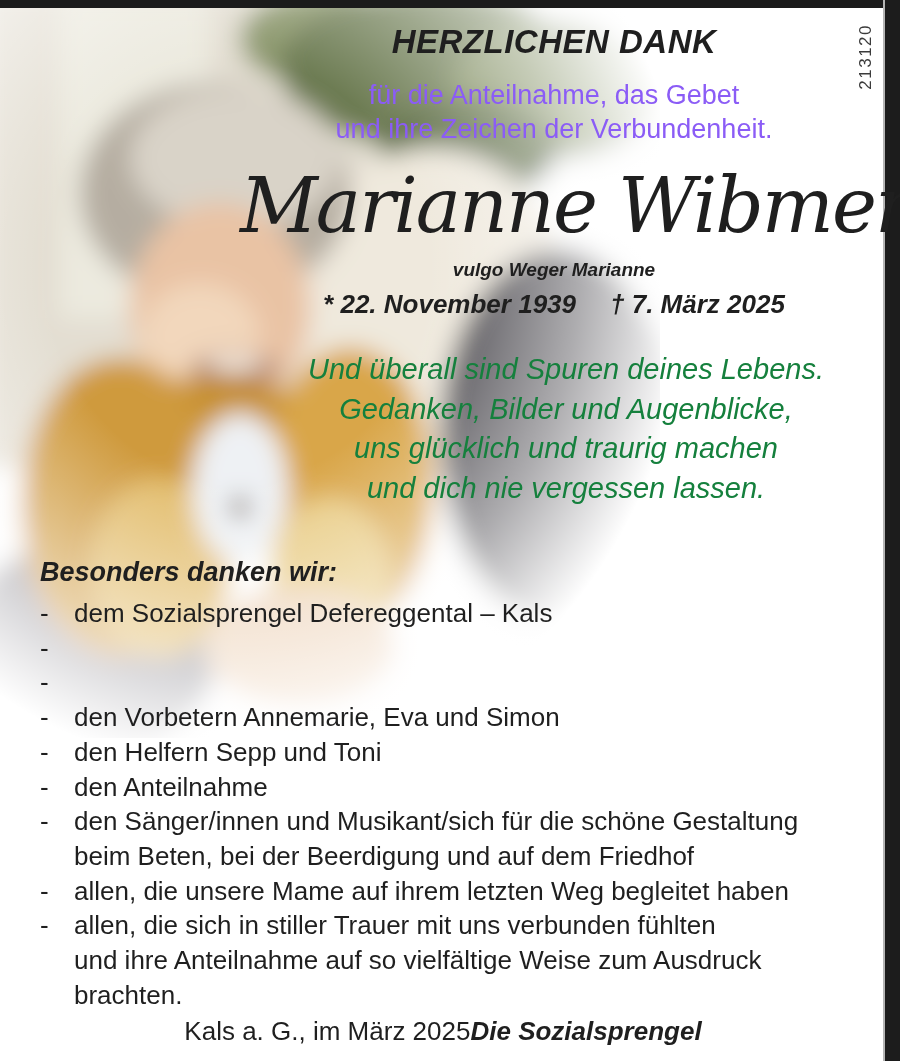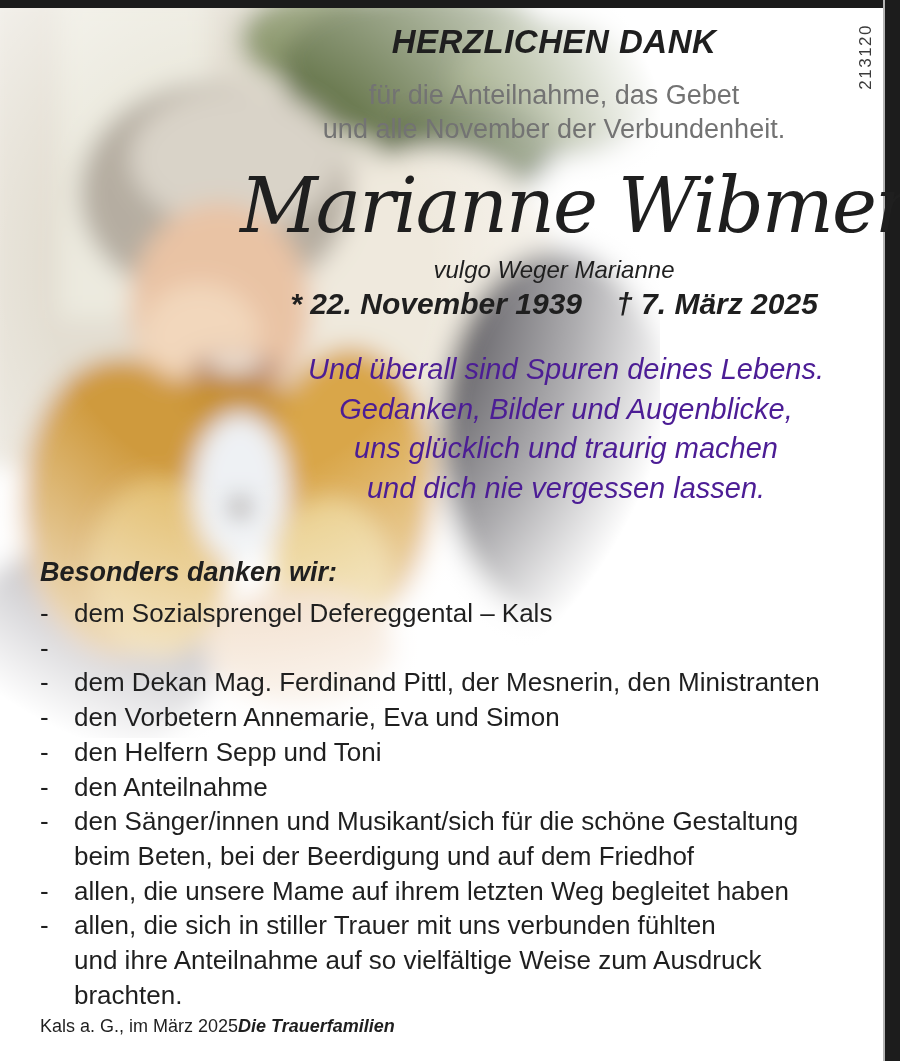"für die Anteilnahme, das Gebet" .subtitle { color: #737373 -> #8b5cf6 }
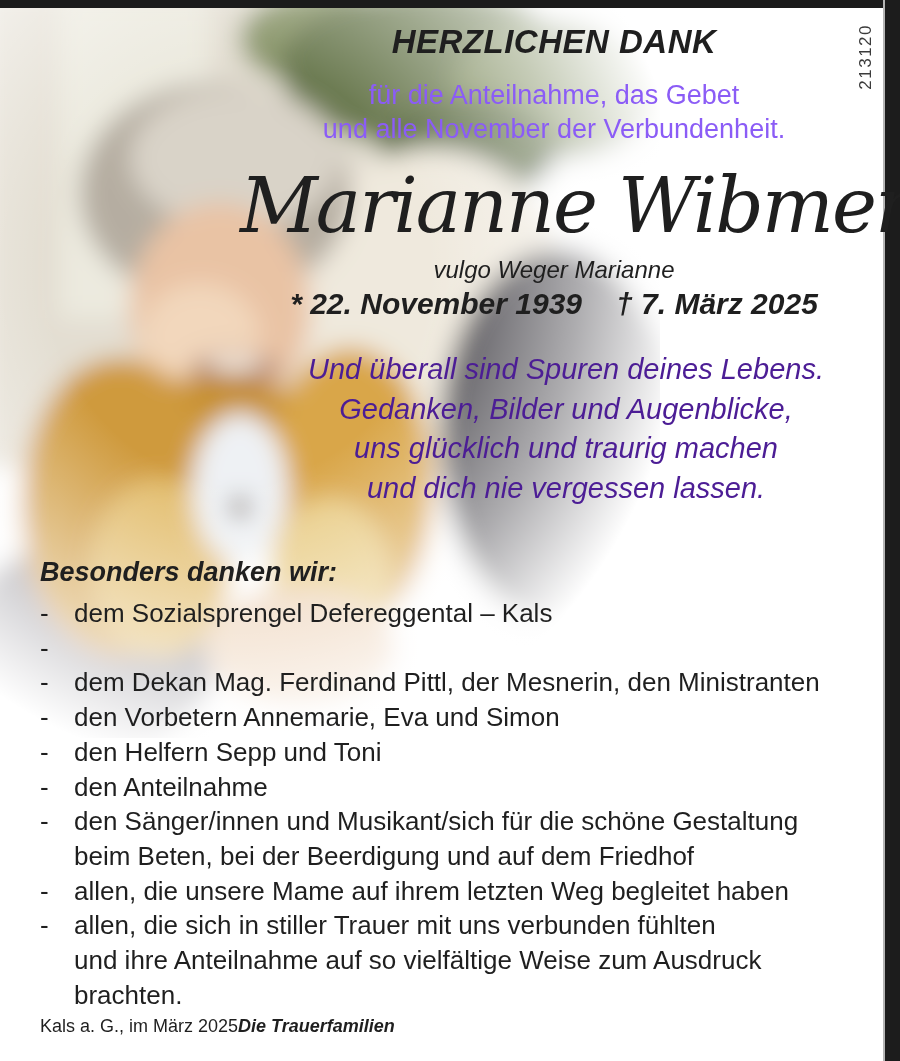"und alle November der Verbundenheit." div { text: alle November -> ihre Zeichen }
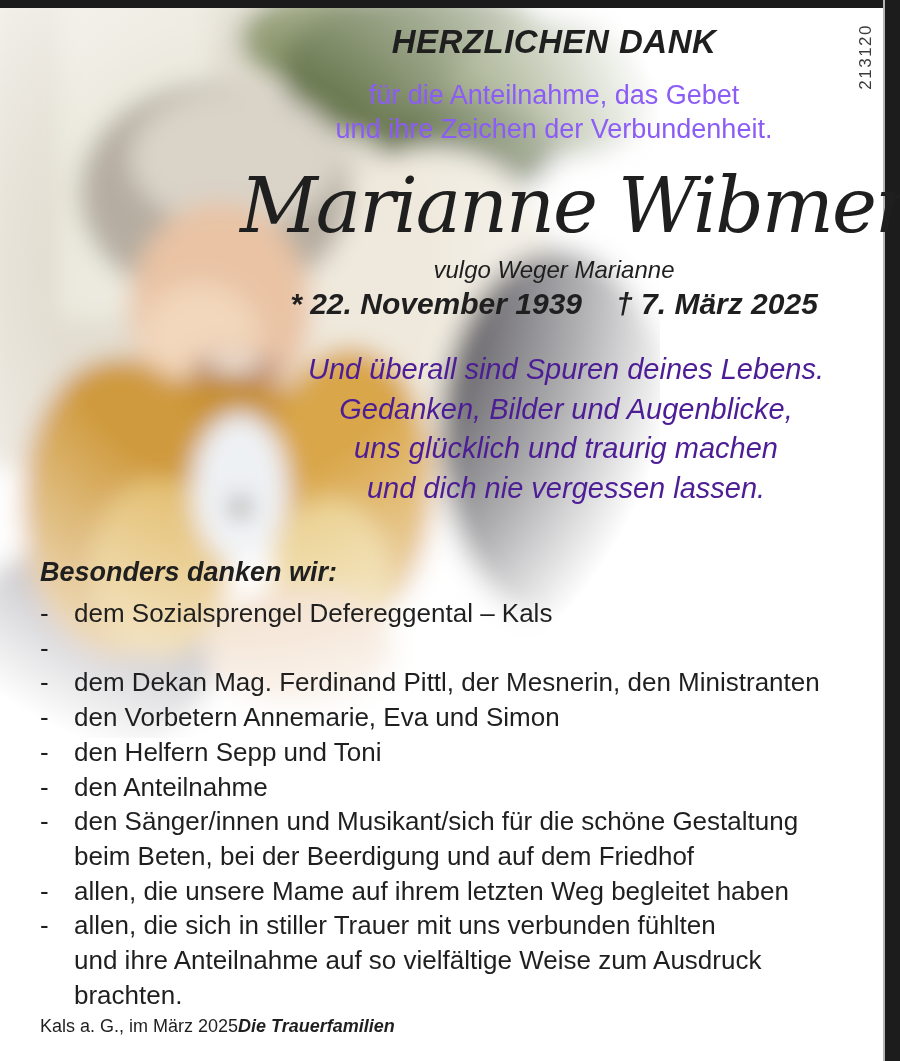"vulgo Weger Marianne" .vulgo { font-size: 24px -> 19px; font-weight: 400 -> 700 }
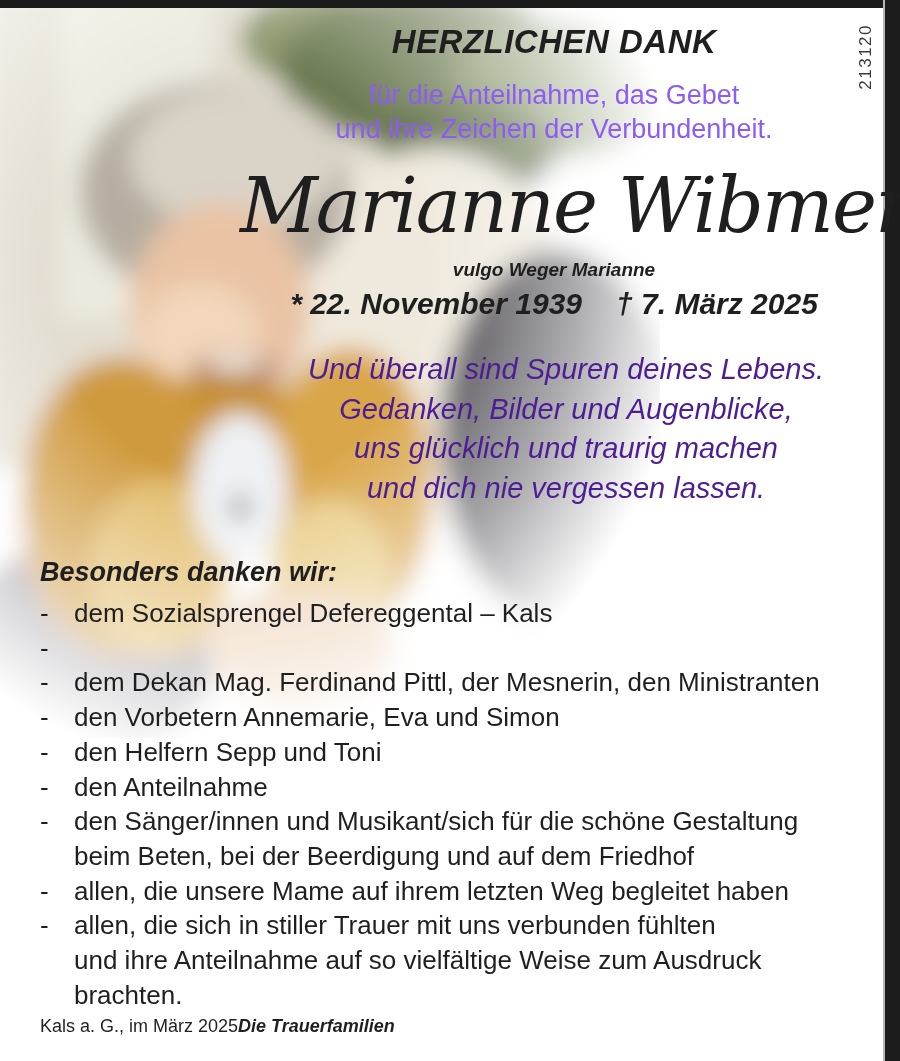"* 22. November 1939 †" .dates { font-size: 30px -> 26px }
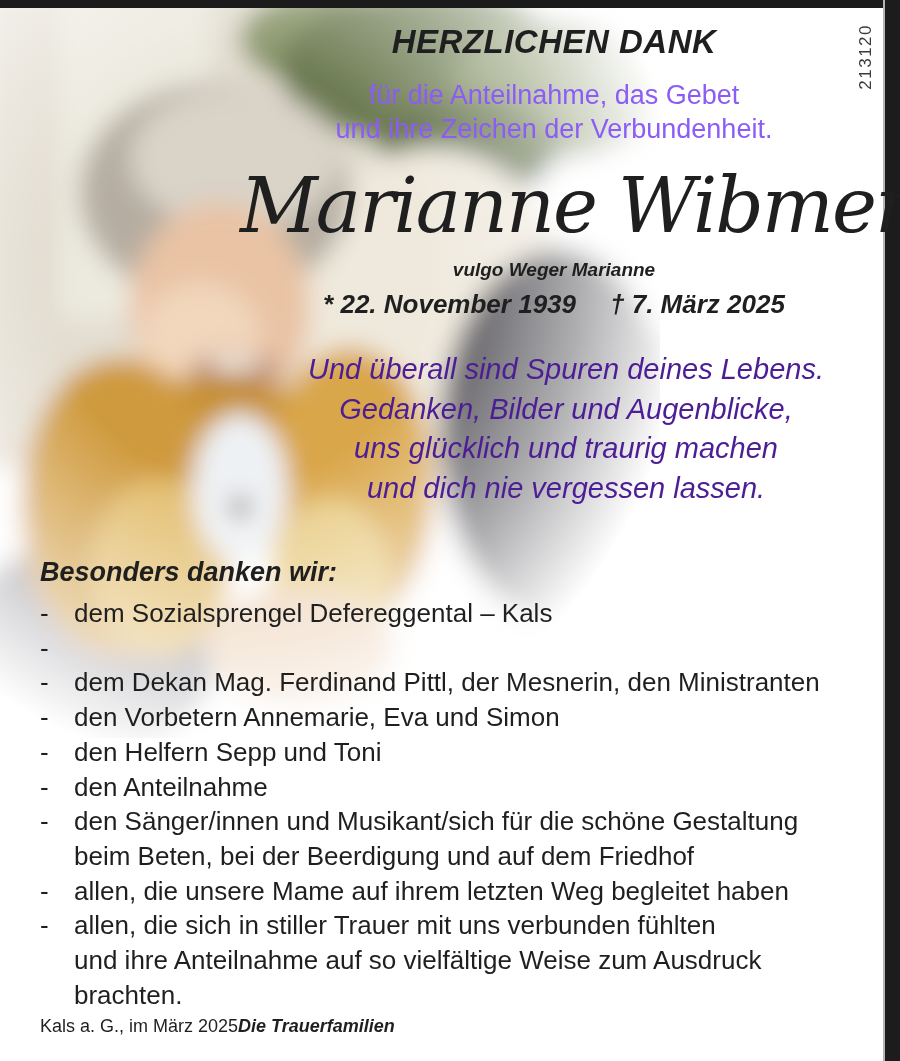"Und überall sind Spuren deines" .poem { color: #4c1d95 -> #15803d }
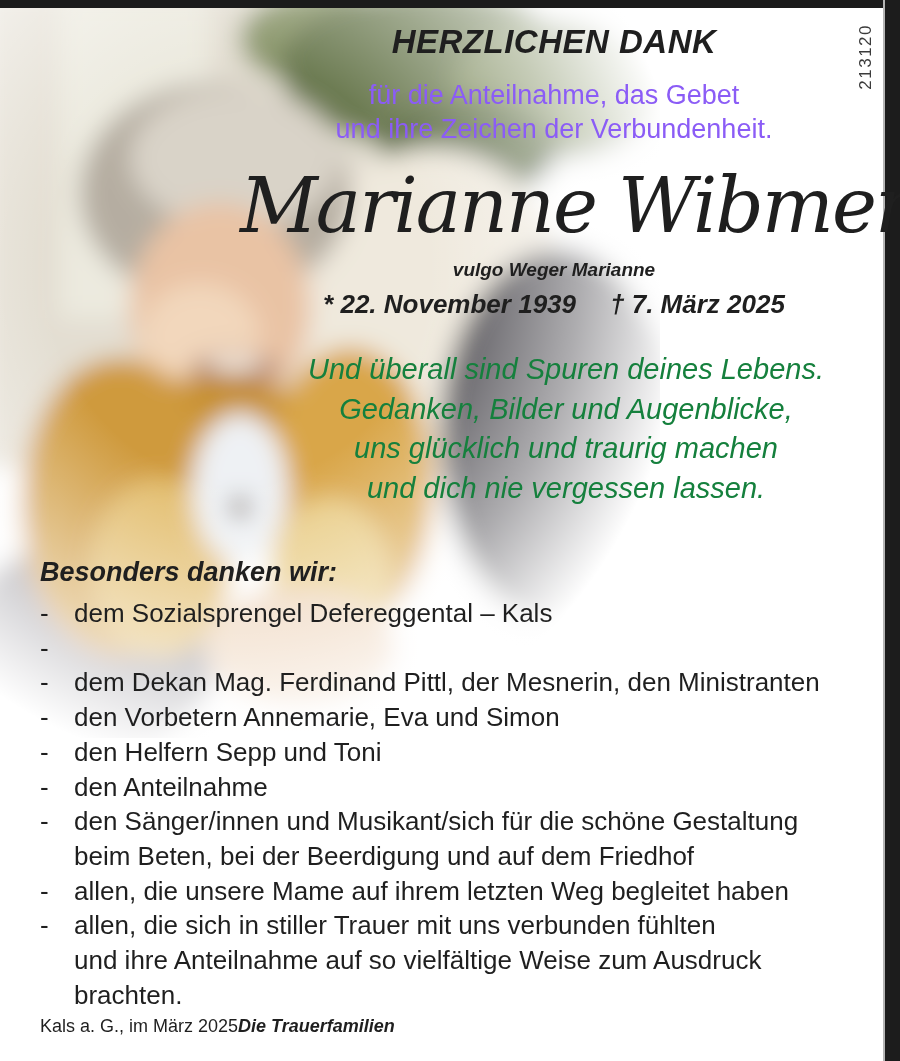"dem Dekan Mag. Ferdinand Pittl," span.li-text { html: <span>dem Dekan Mag. Ferdinand Pittl, der Mesnerin, den Ministranten</span> -> none }
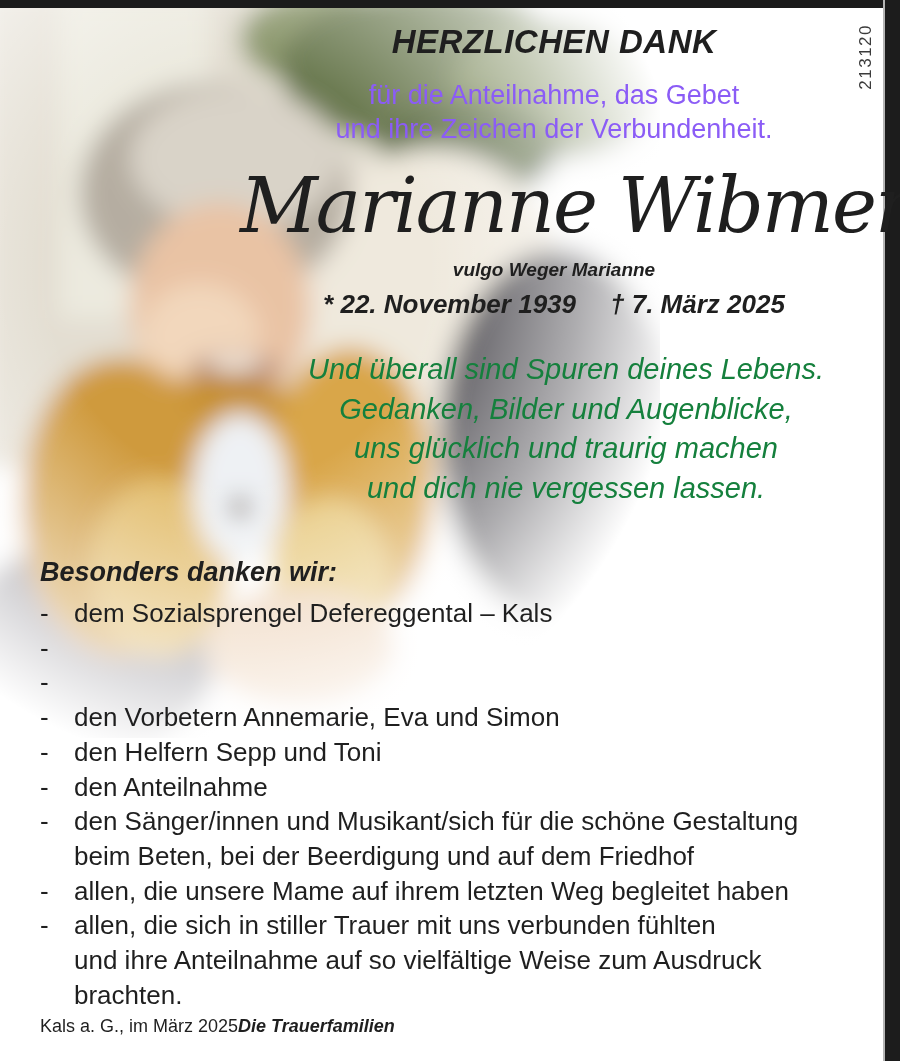"Kals a. G., im März" .footer { font-size: 18px -> 26px; justify-content: flex-start -> center }
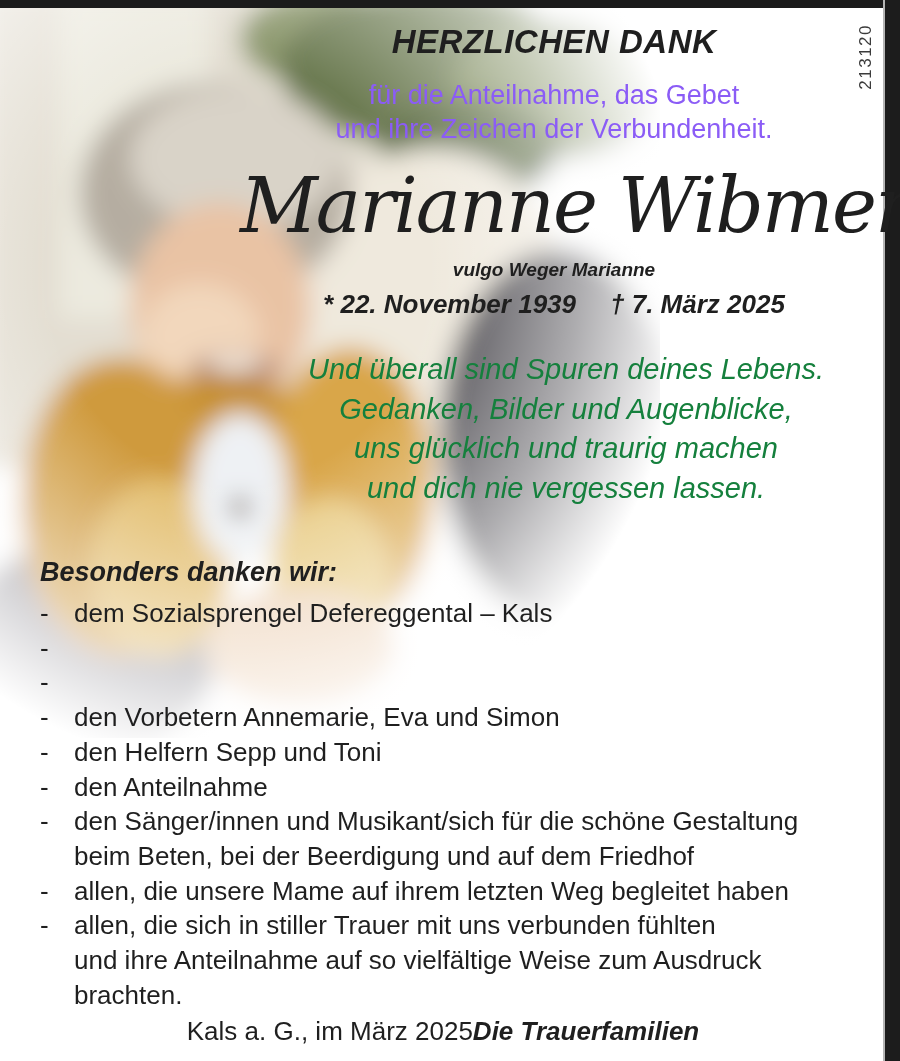"Die Trauerfamilien" span.signature { text: Trauerfamilien -> Sozialsprengel }
